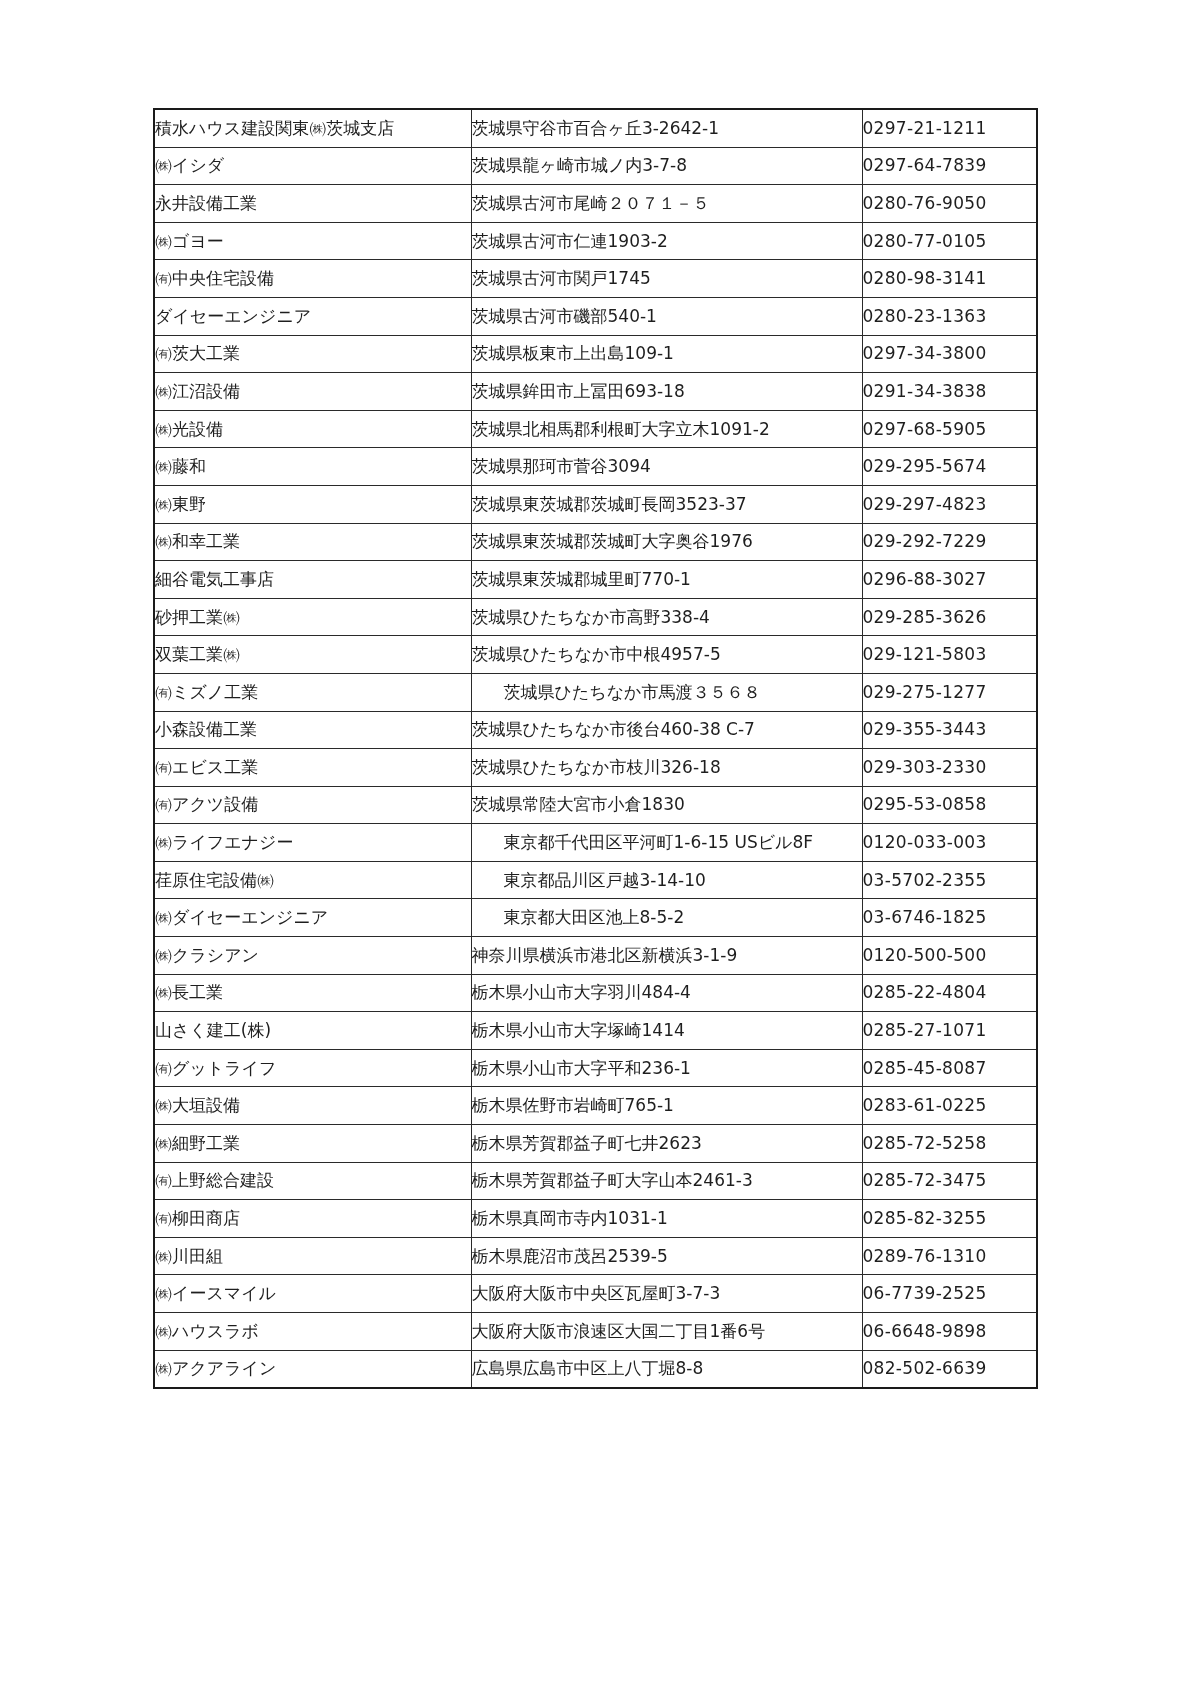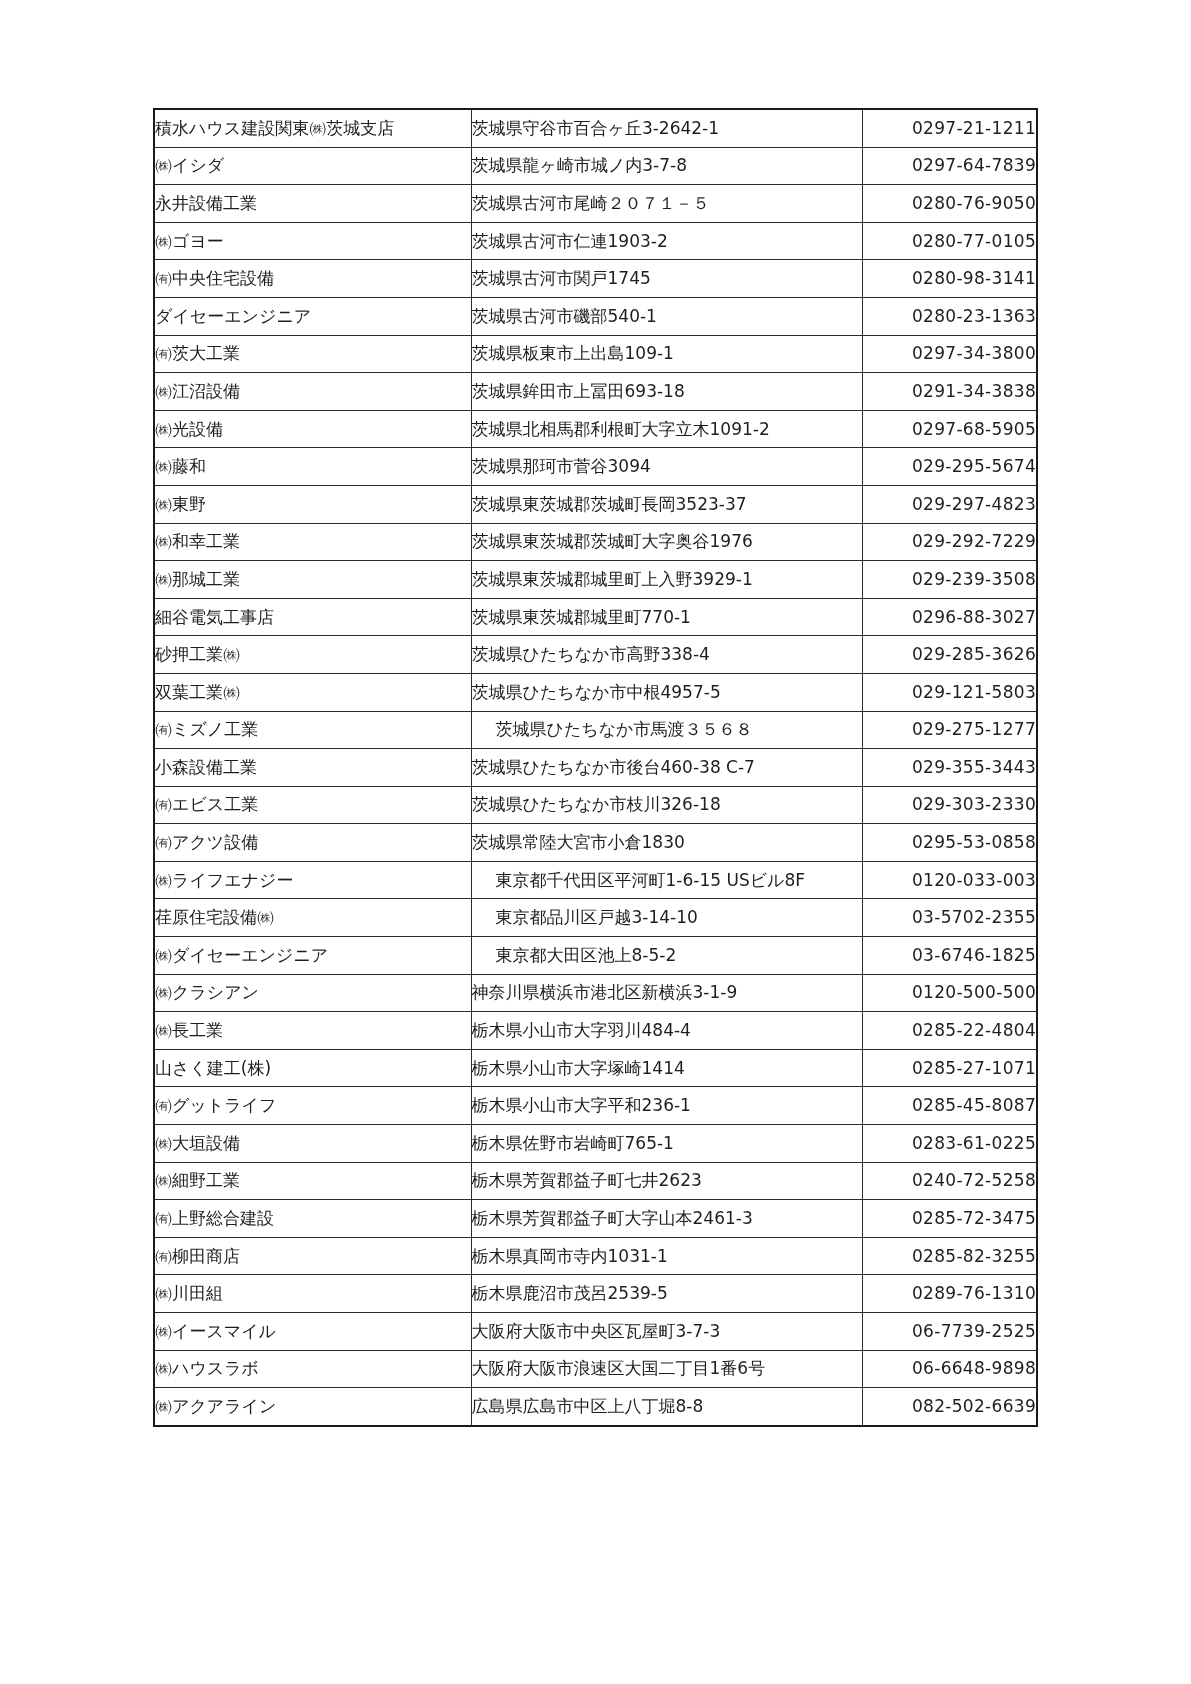"0297-21-1211" td.tel { text-align: right -> none }
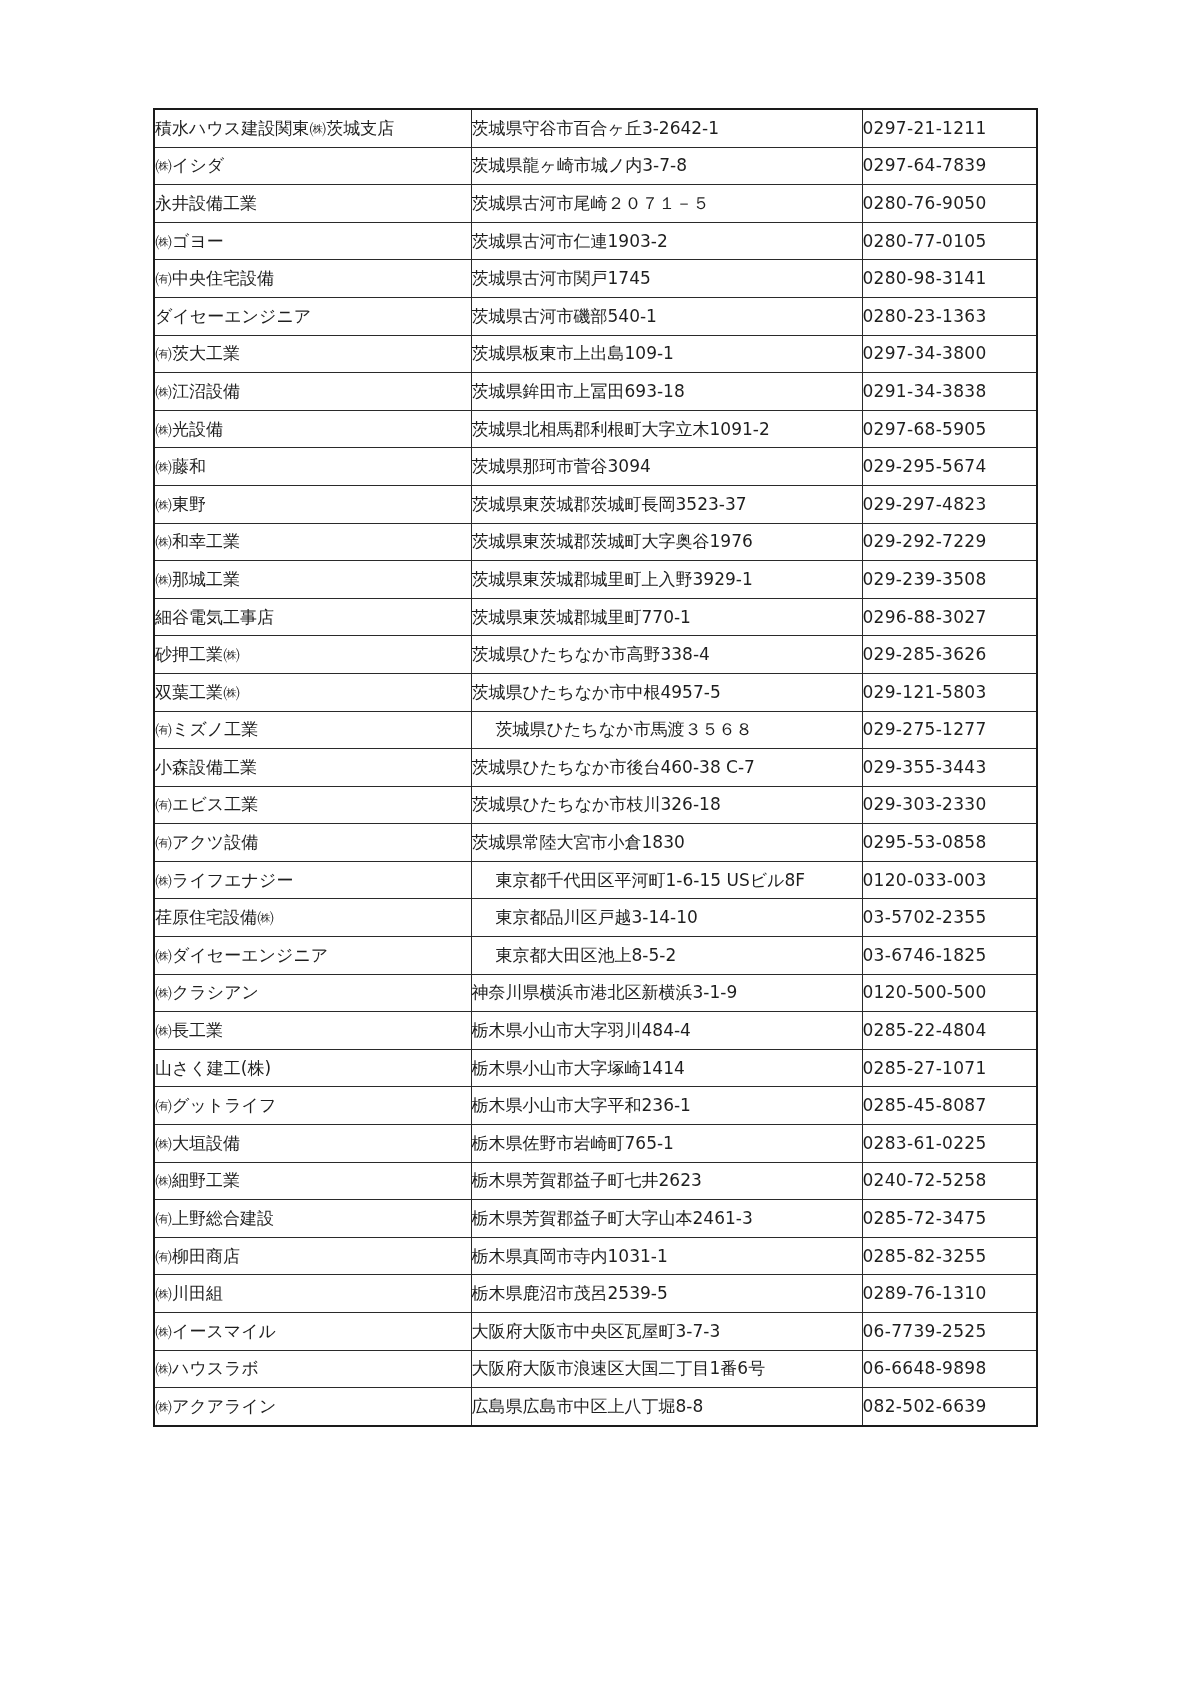"㈱那城工業" tr { html: <tr> <td>㈱那城工業</td> <td>茨城県東茨城郡城里町上入野3929-1</td> <td>029-239-3508</td> </tr> -> none }
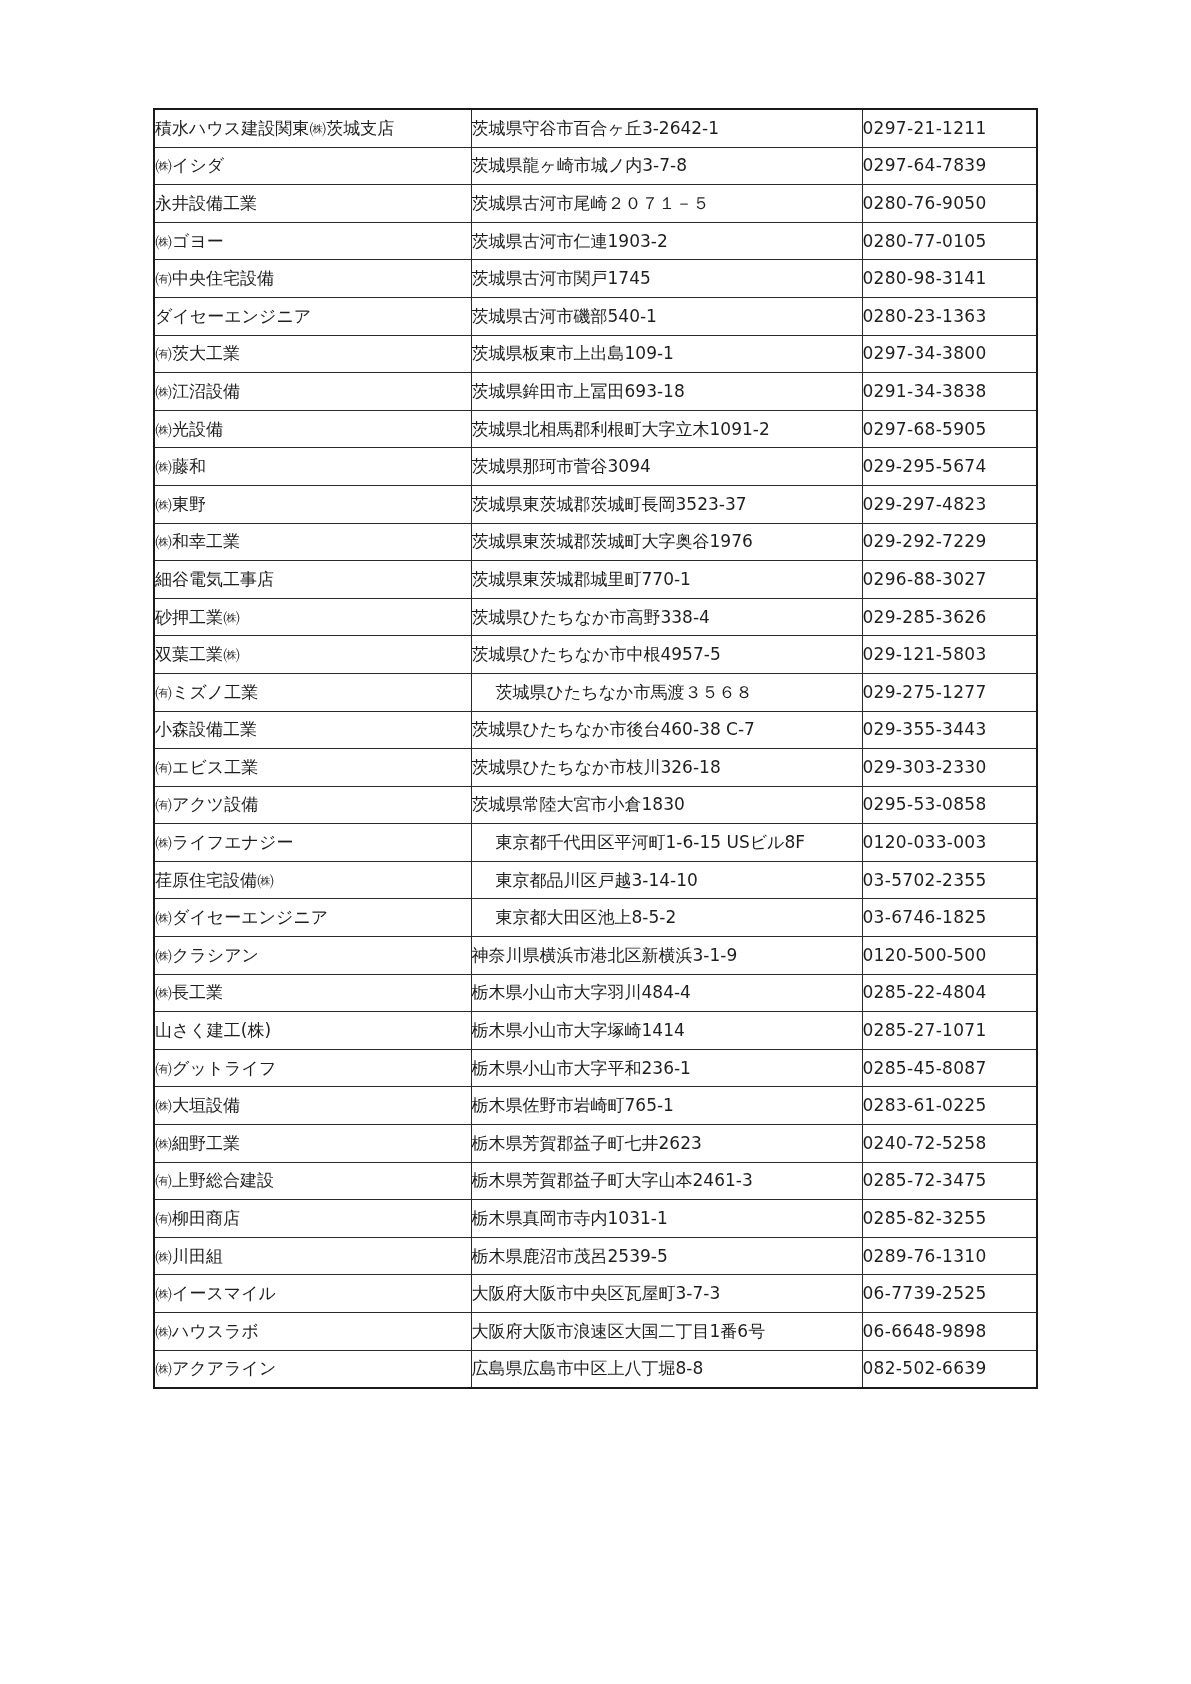"茨城県ひたちなか市馬渡３５６８" td.addr.indent { padding-left: 24px -> 32px }
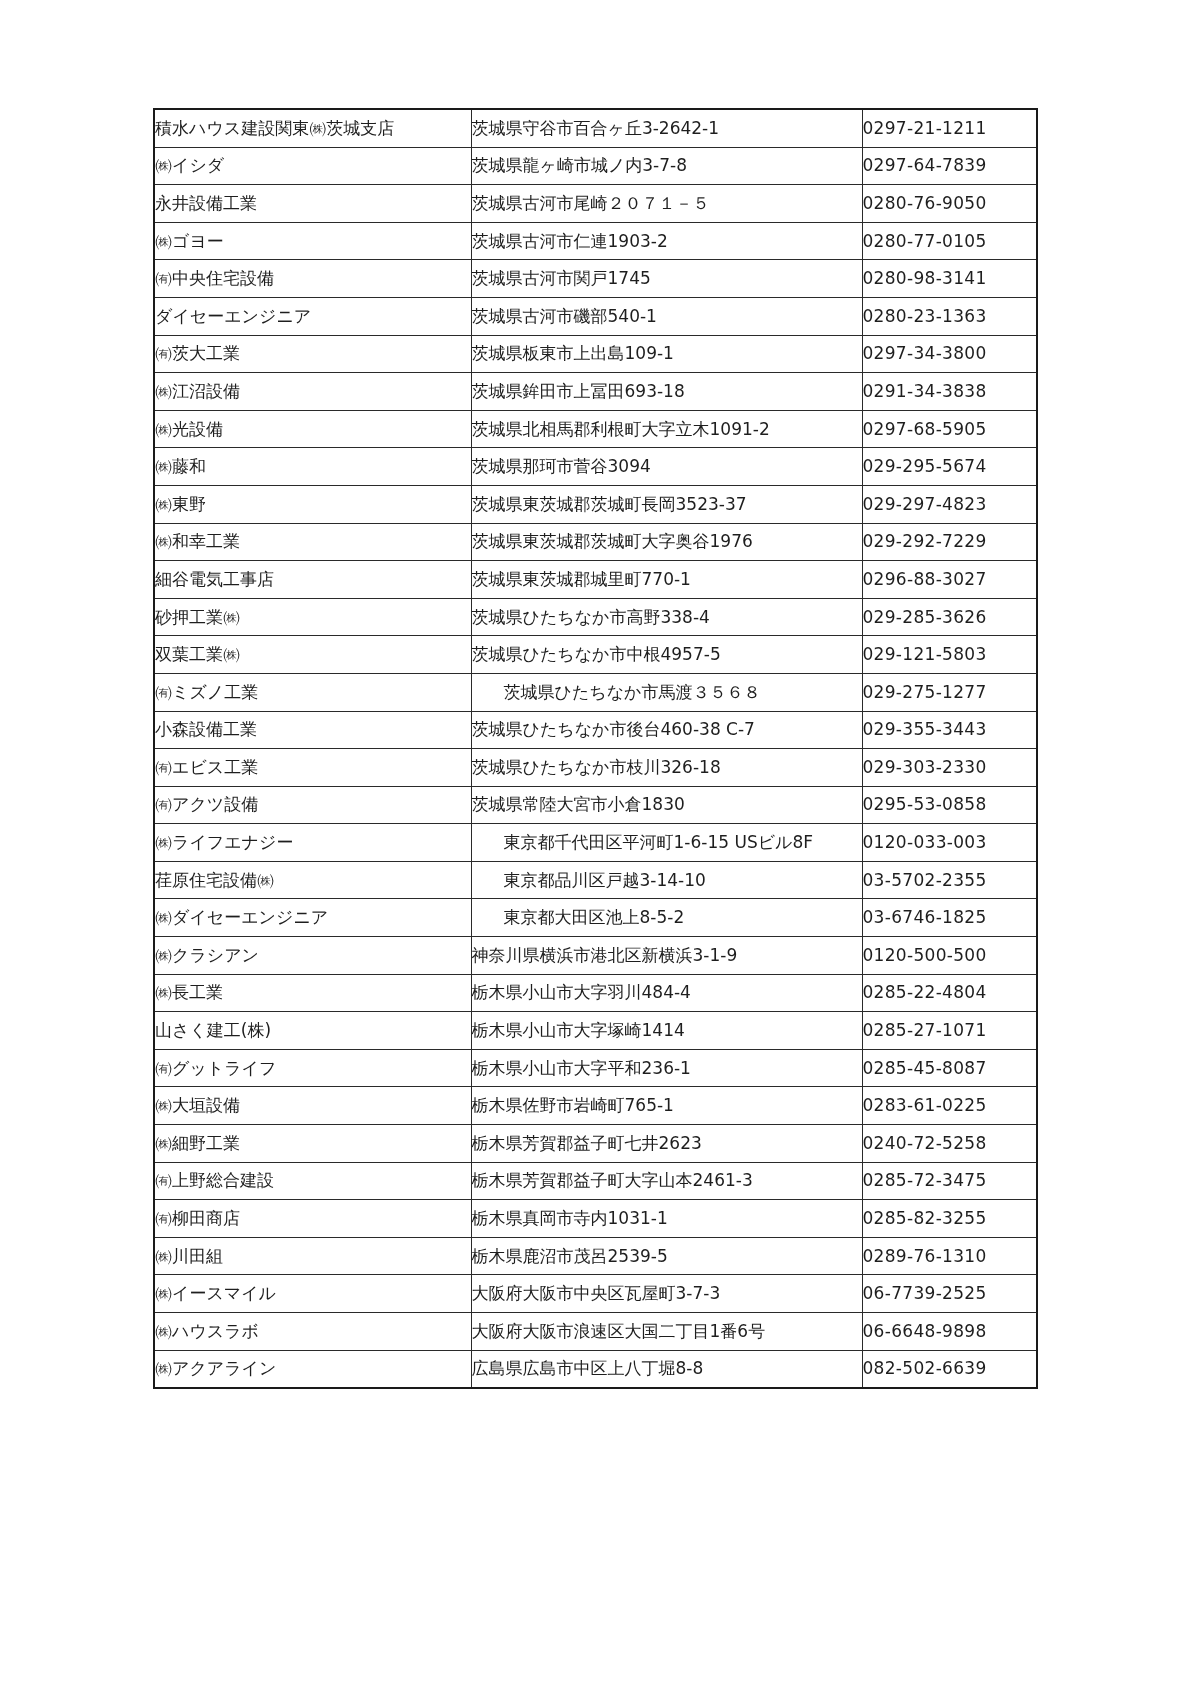"0240-72-5258" td.tel { text: 0240-72-5258 -> 0285-72-5258 }
